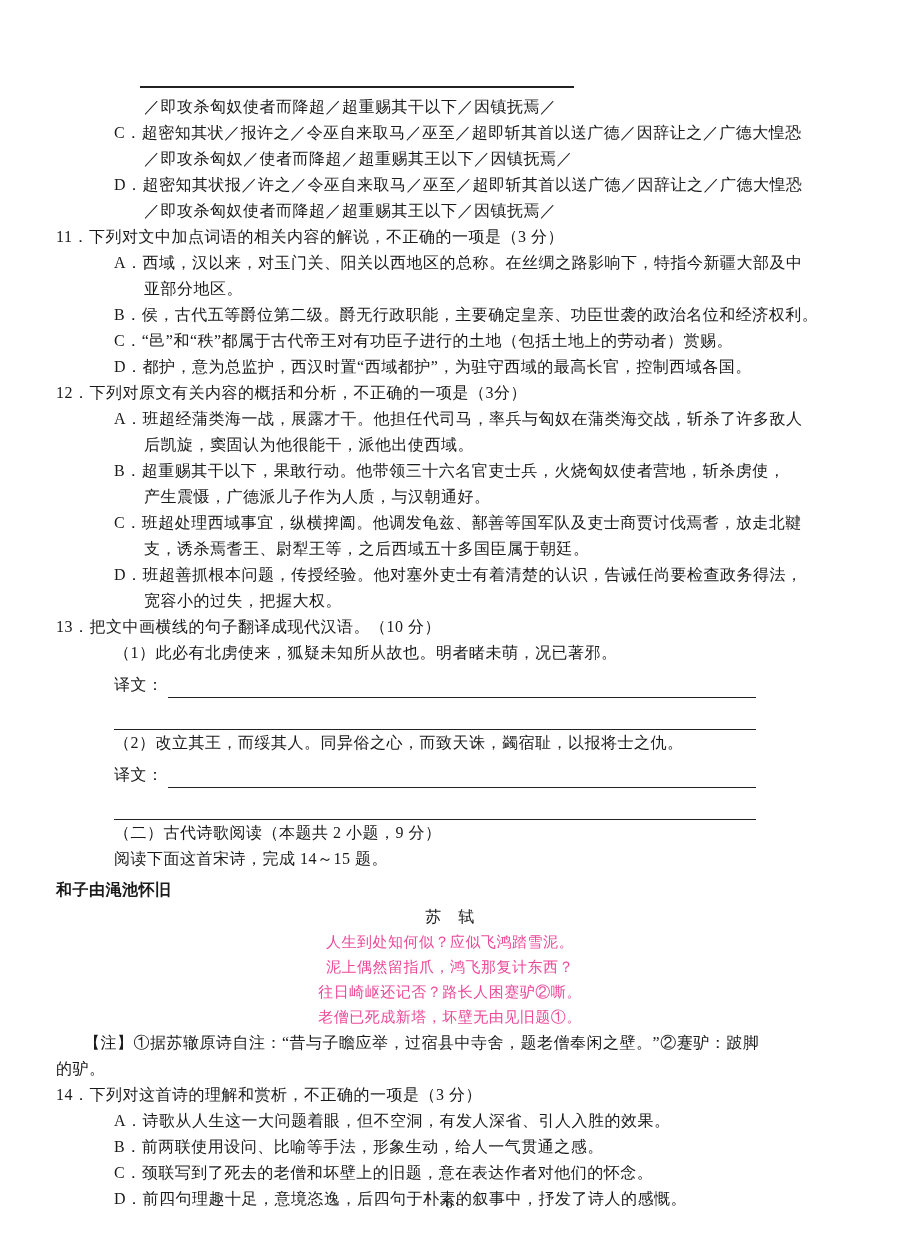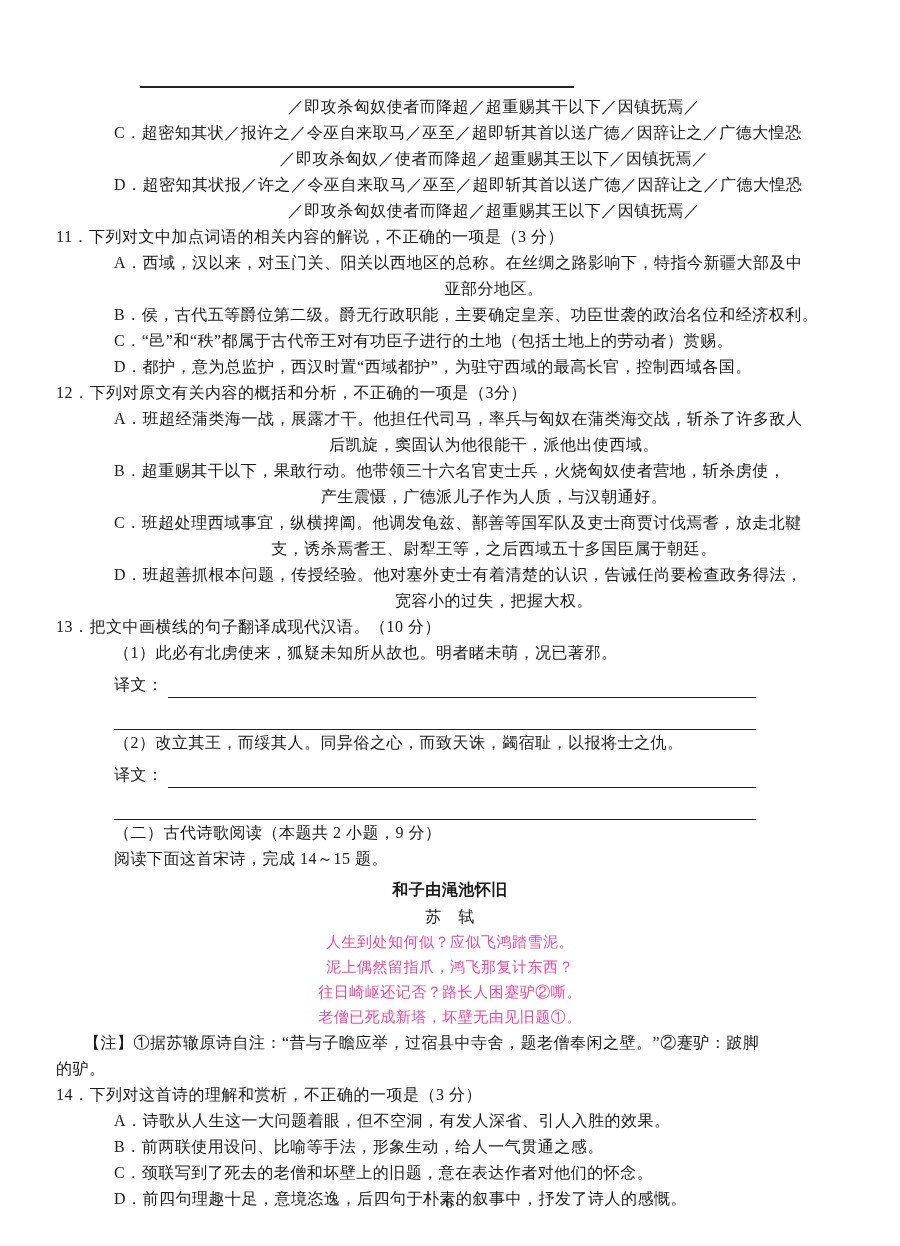"／即攻杀匈奴使者而降超／超重赐其干以下／因镇抚焉／" .cont2 { text-align: center -> none }
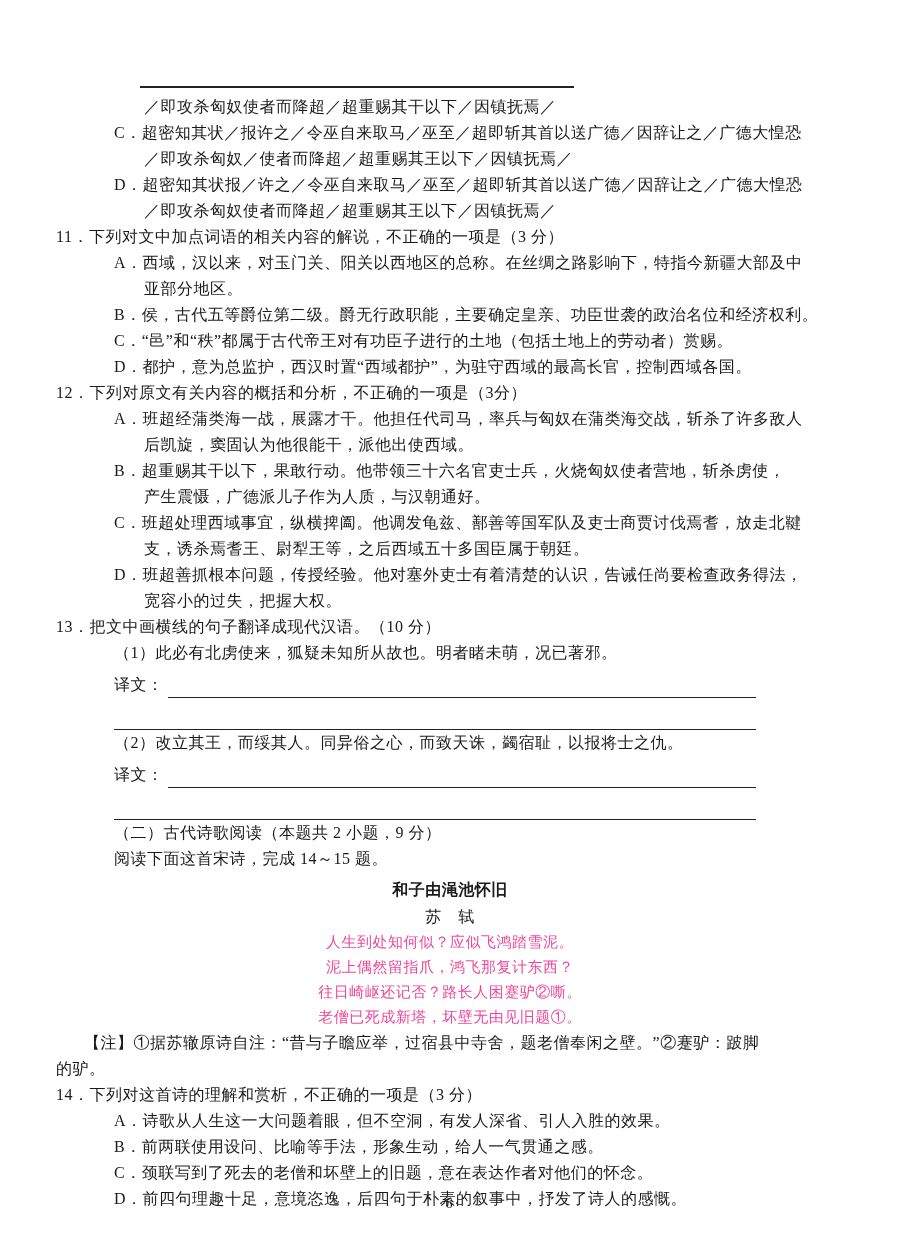"和子由渑池怀旧" .title { text-align: center -> left }
